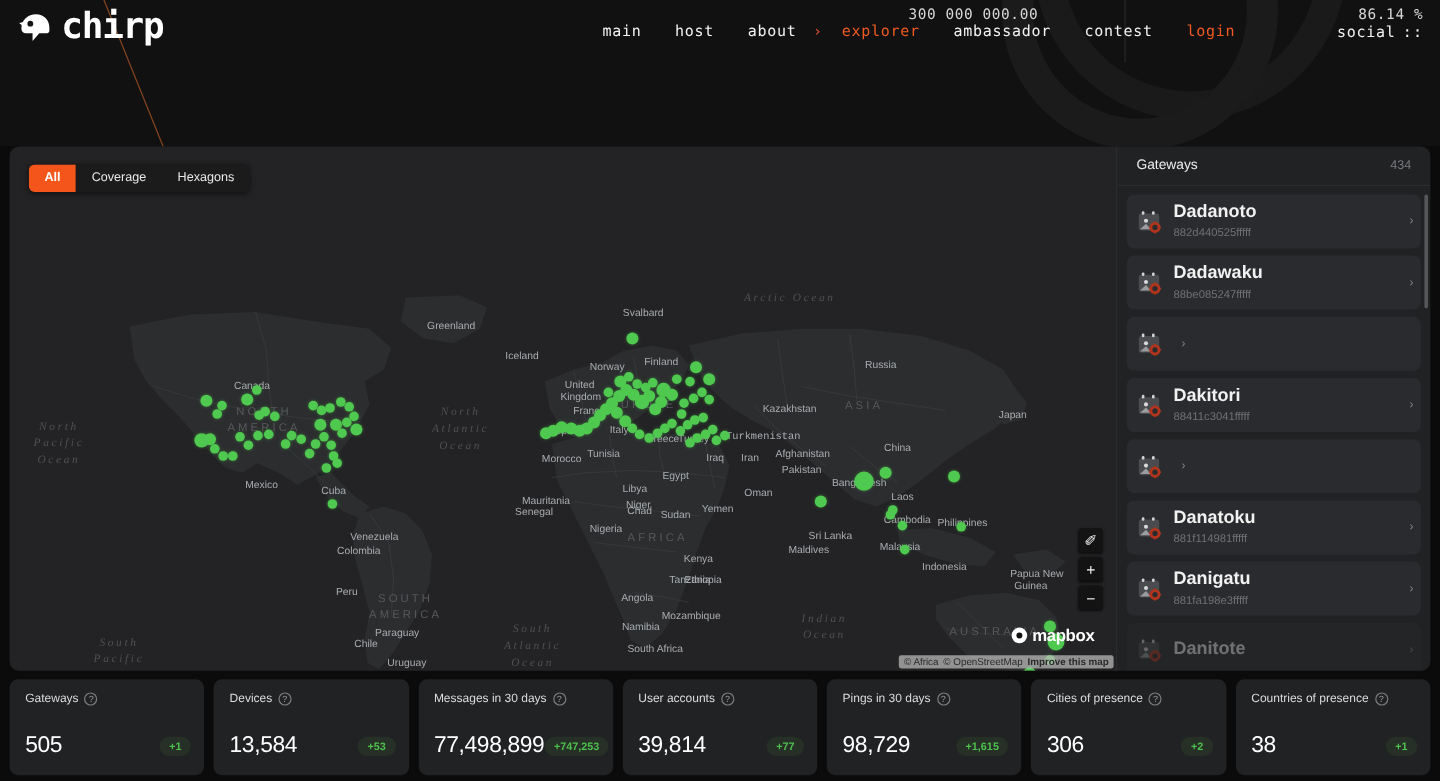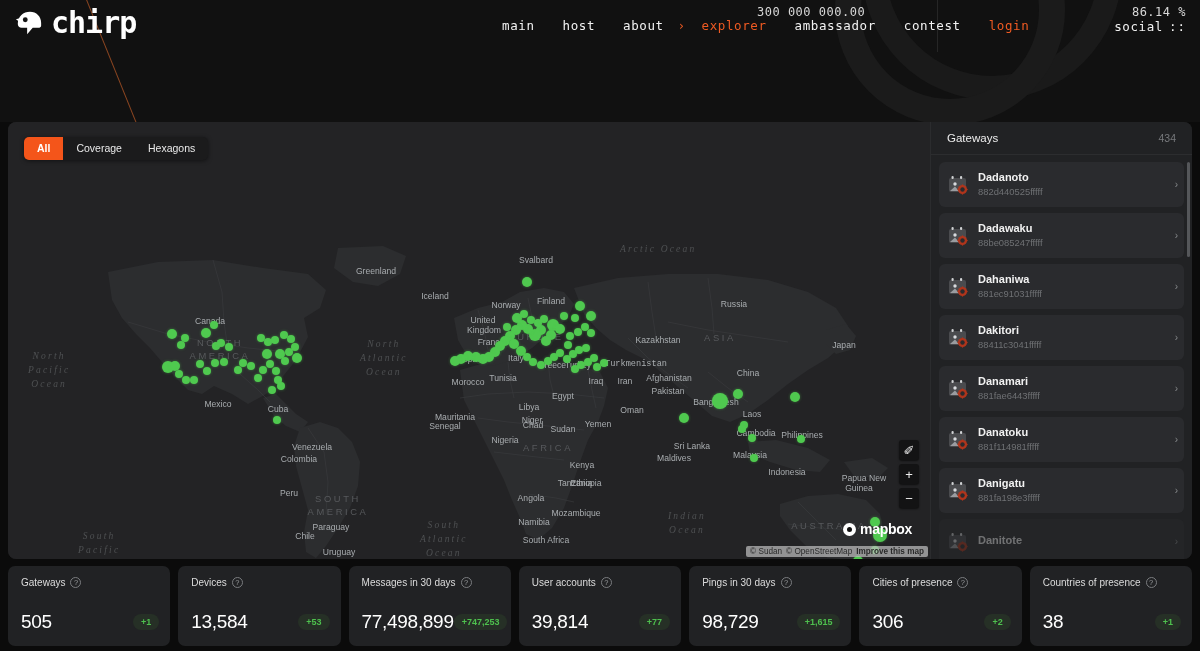"Dadanoto" .gw-name { font-size: 11px -> 15px }
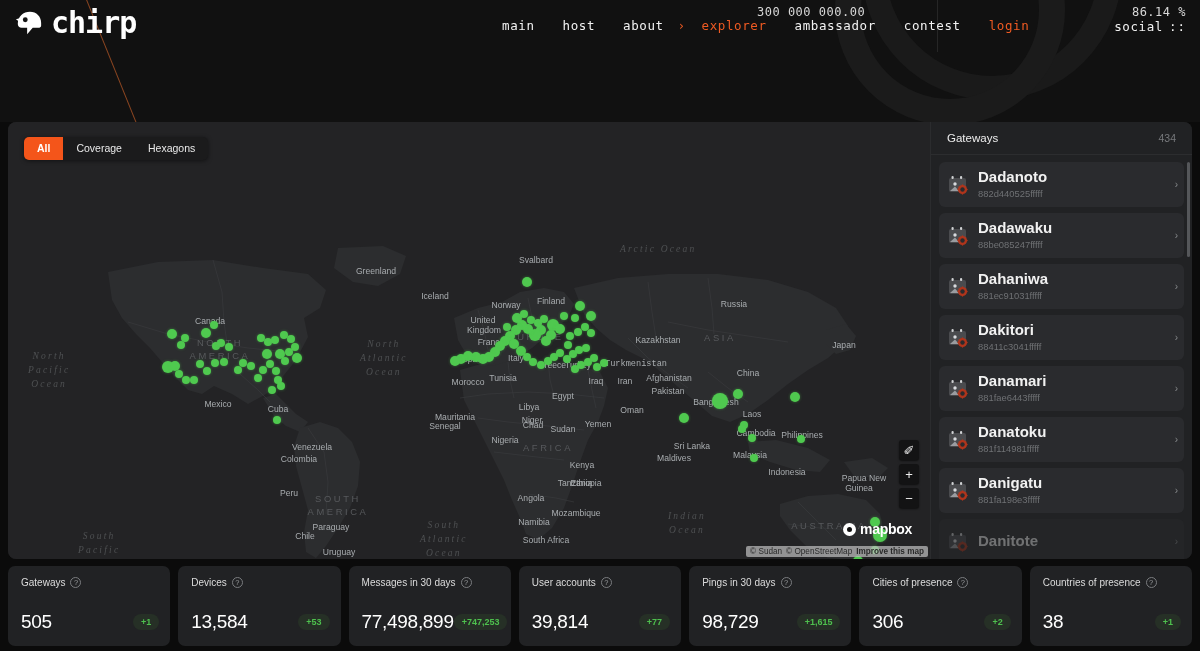"Dahaniwa" div.gw-txt { html: <div> <div>Dahaniwa</div> <div>881ec91031fffff</div> </div> -> none }
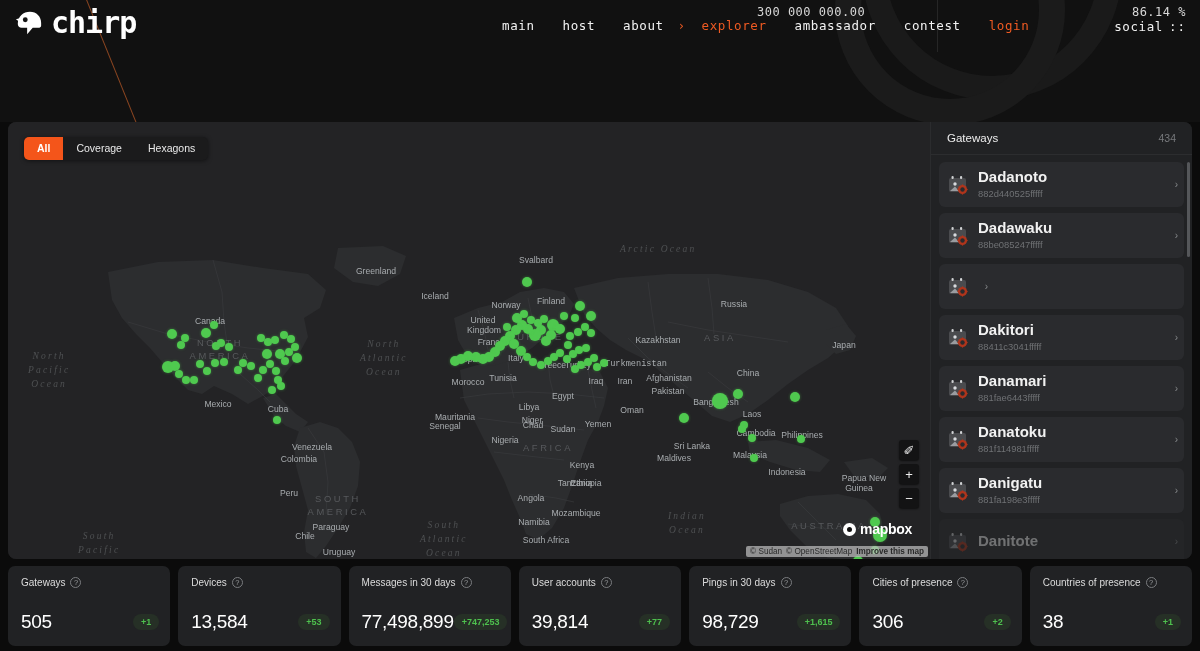"Danamari" div.gw-txt { html: <div> <div>Danamari</div> <div>881fae6443fffff</div> </div> -> none }
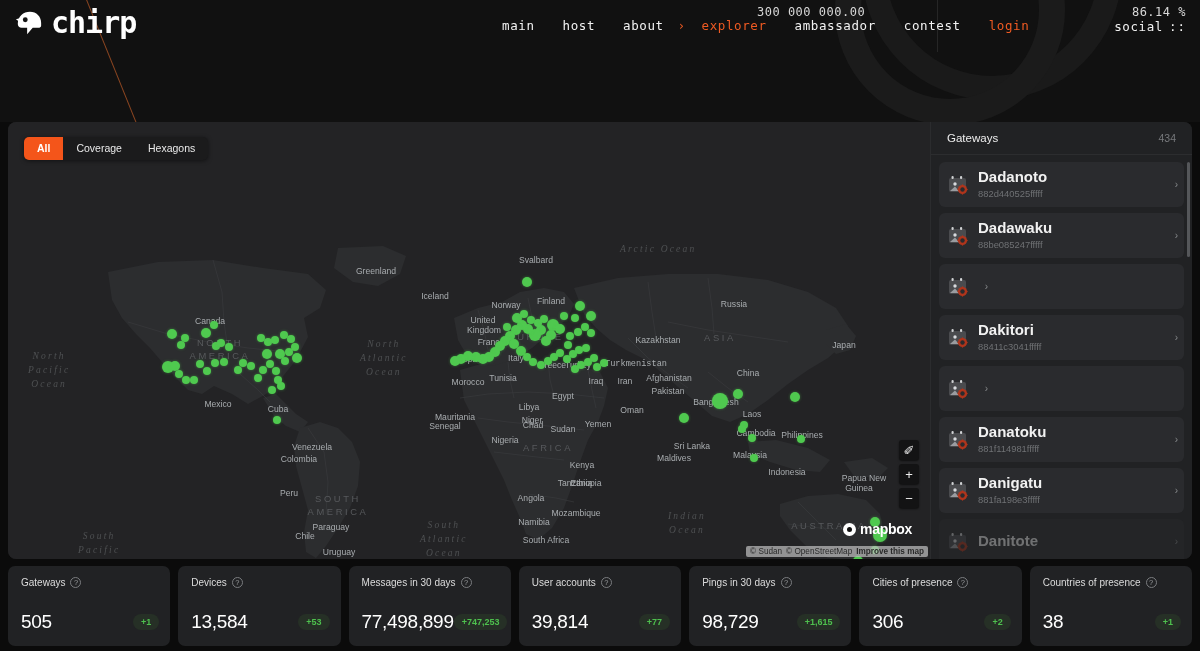"© Sudan" a { text: Sudan -> Africa }
